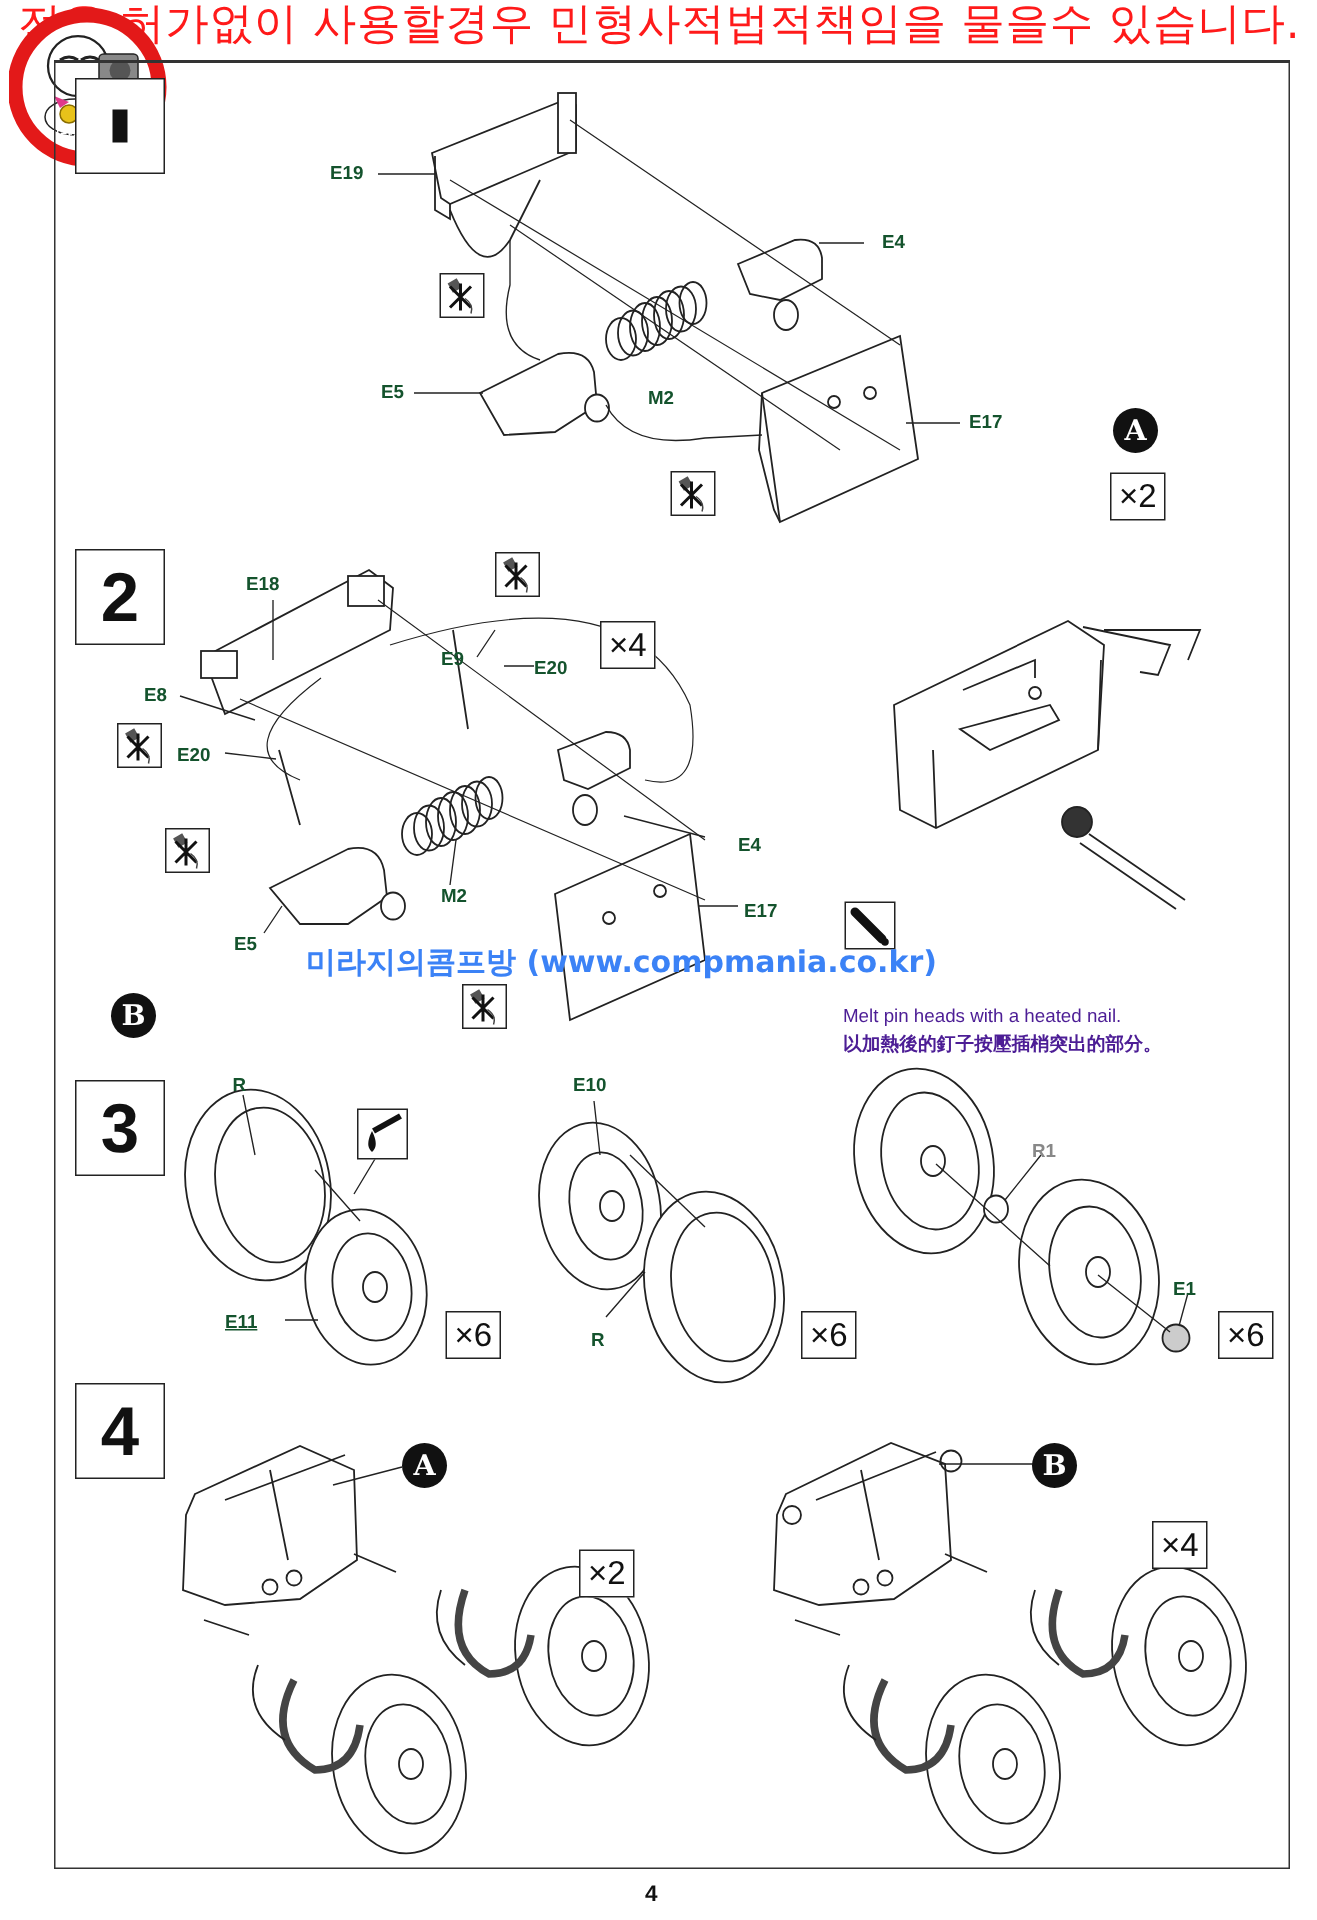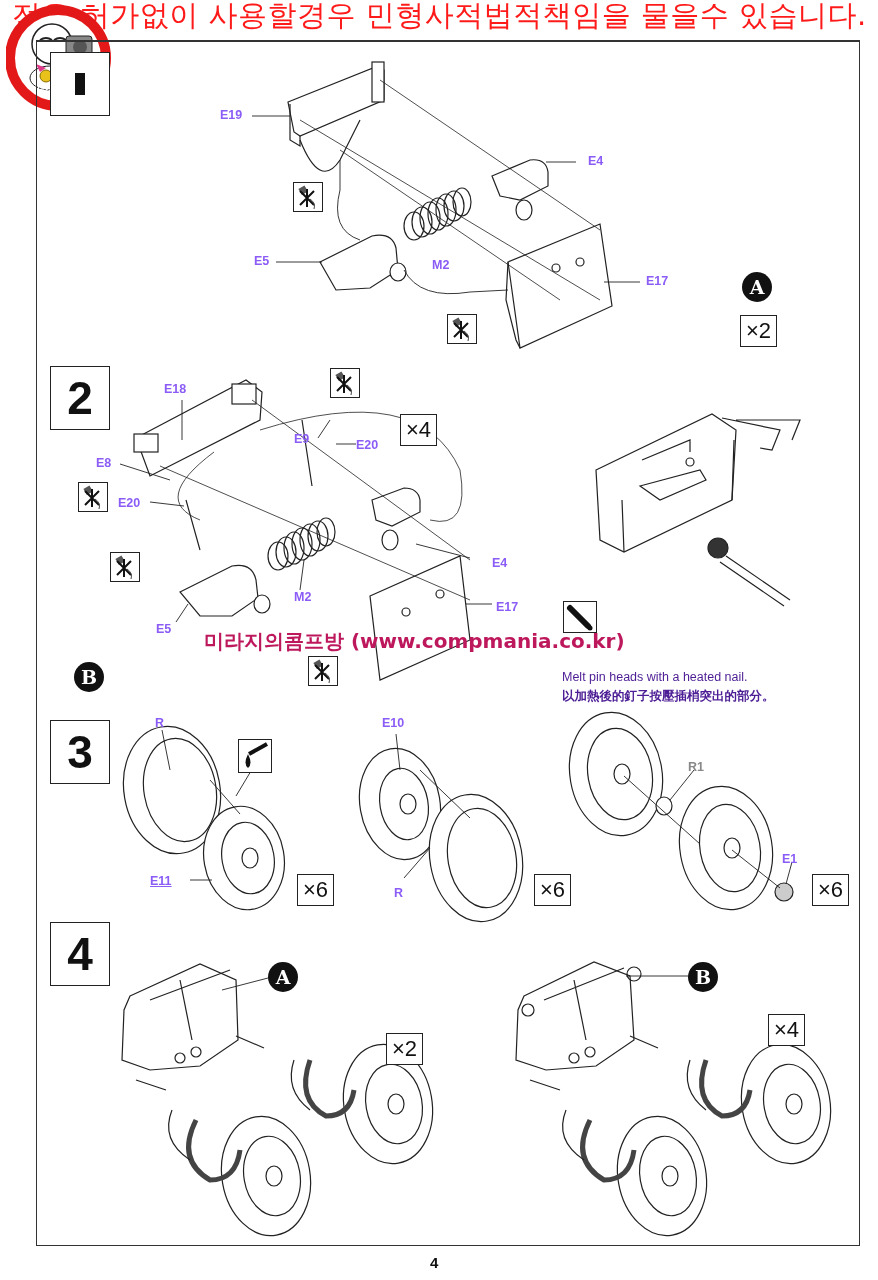"E19" .lbl { color: #8b5cf6 -> #14532d }
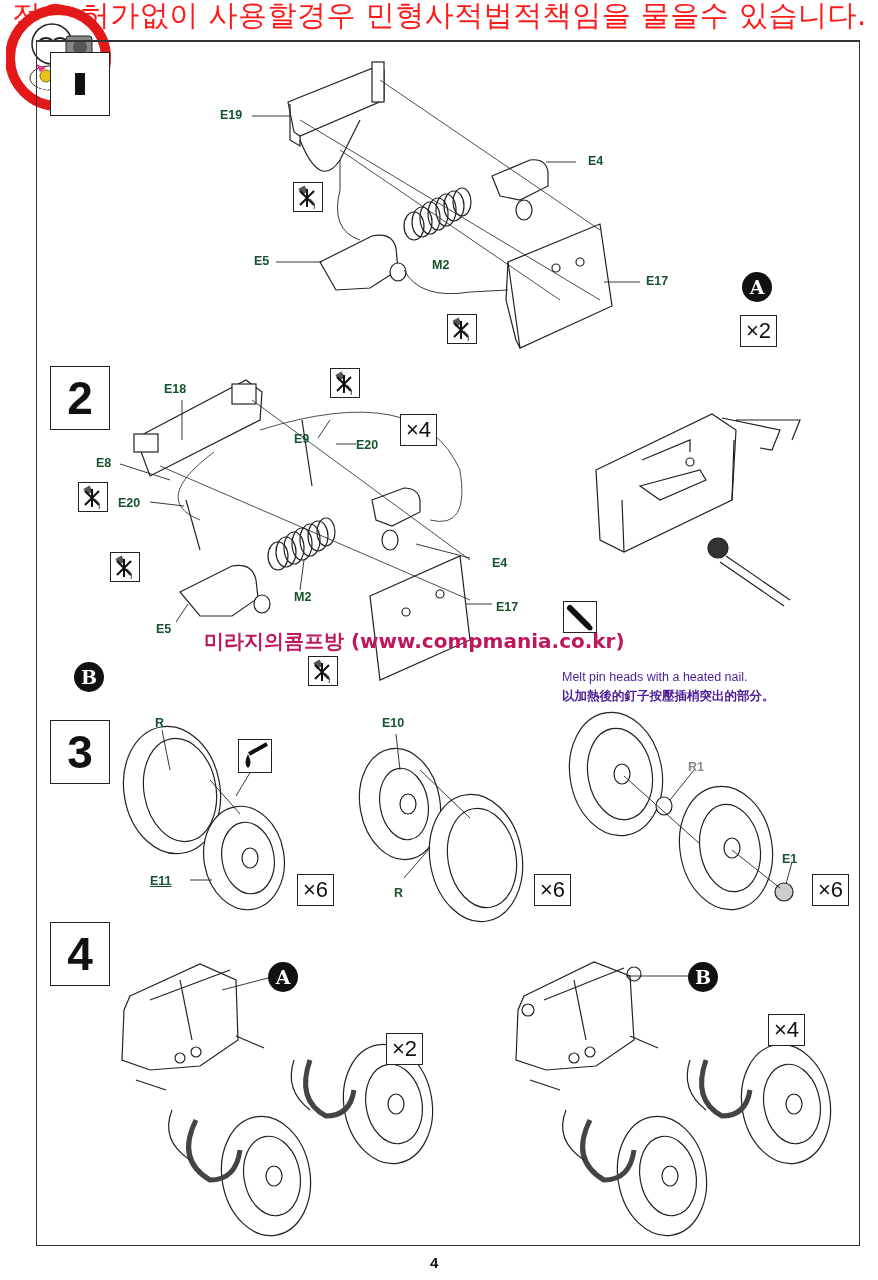"미라지의콤프방 (www.compmania.co.kr)" .watermark { color: #be185d -> #3b82f6 }
